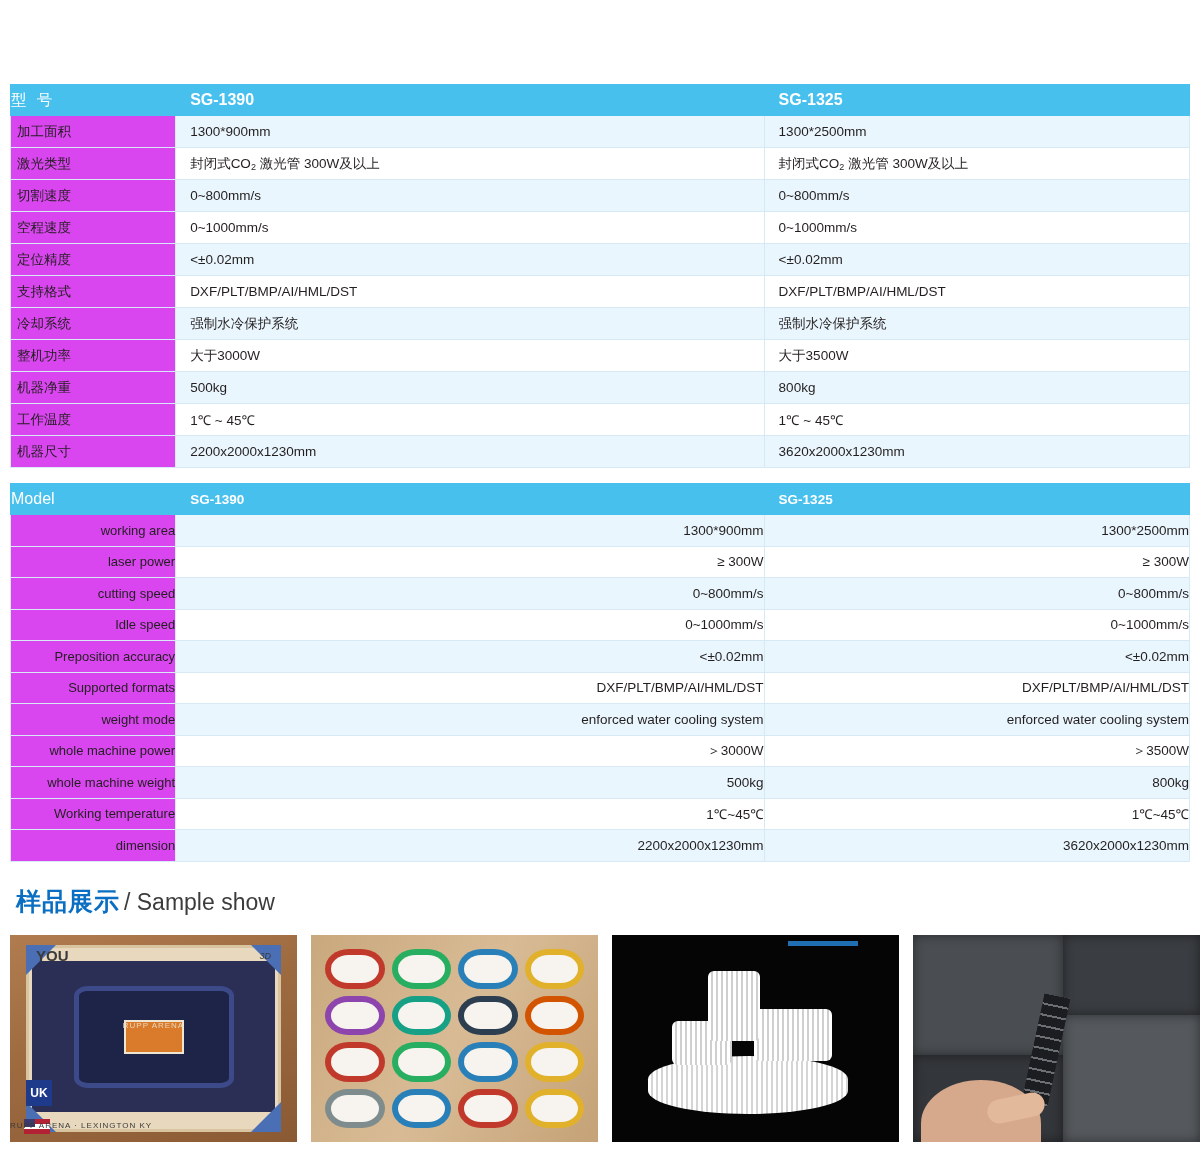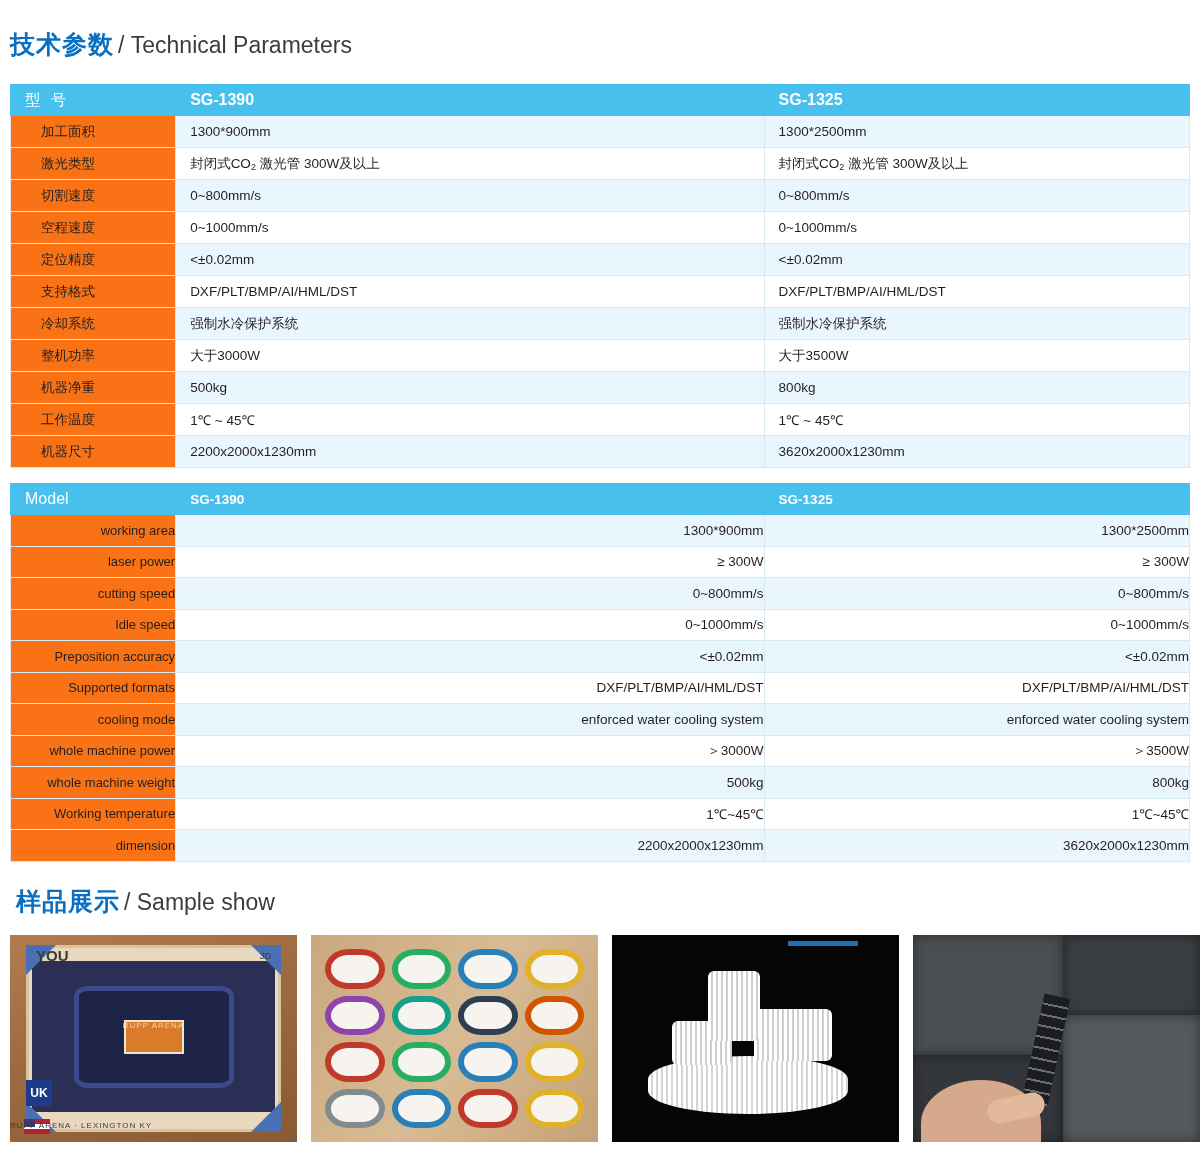"技术参数 / Technical Parameters" div.section-title { html: <div> <span>技术参数</span><span>/ Technical Parameters</span> </div> -> none }
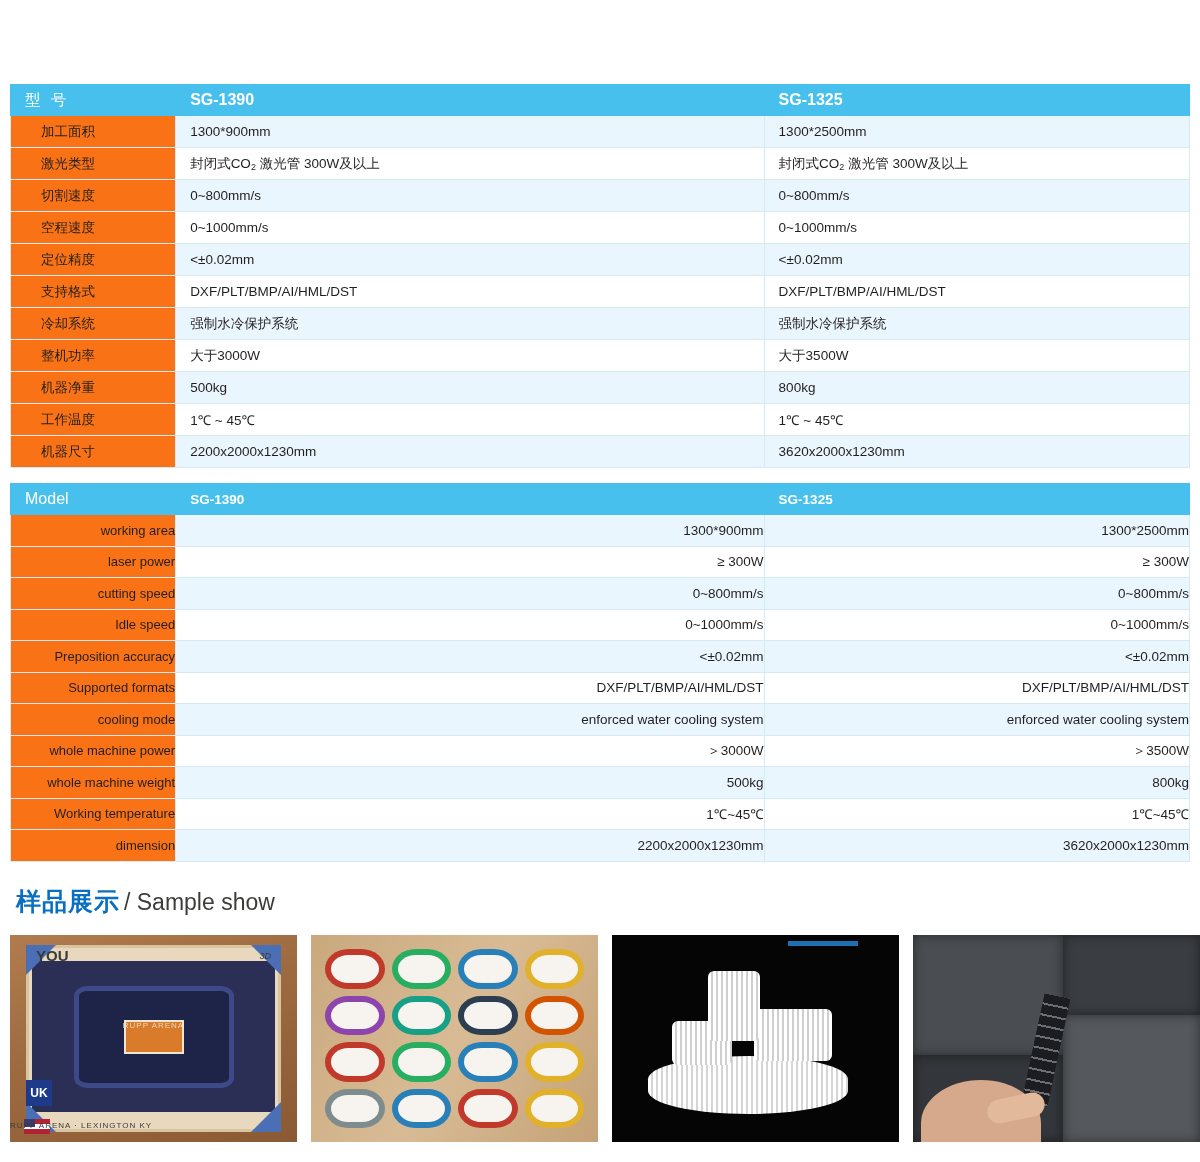"型 号" table.spec tr.hdr td.lbl { padding-left: 14px -> 0 }
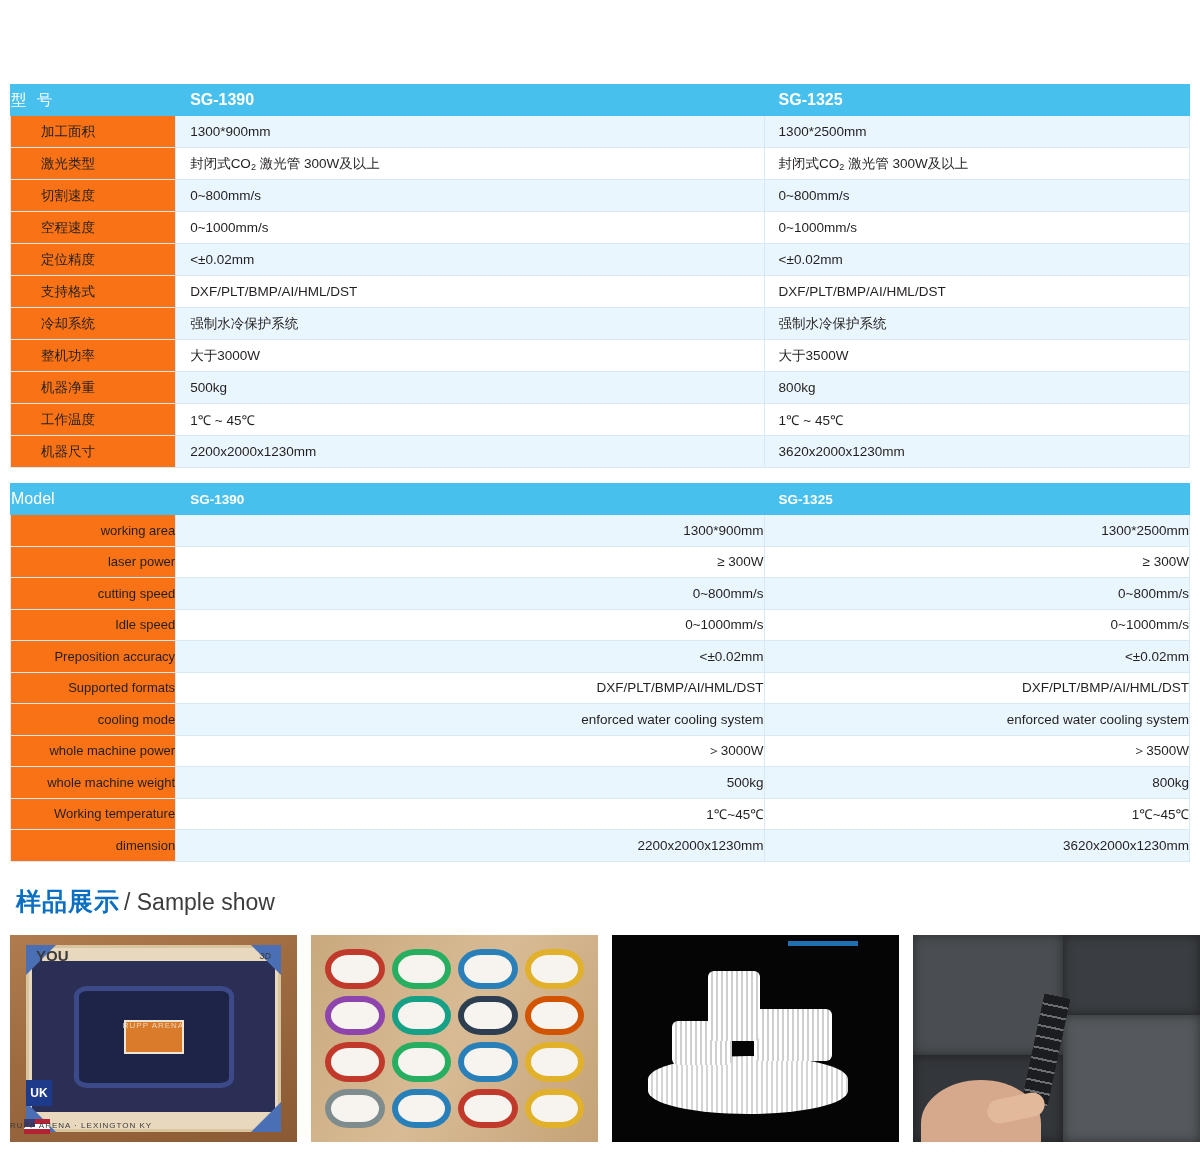"加工面积" table.spec td.lbl { background: #f97316 -> #d946ef; padding-left: 30px -> 6px }
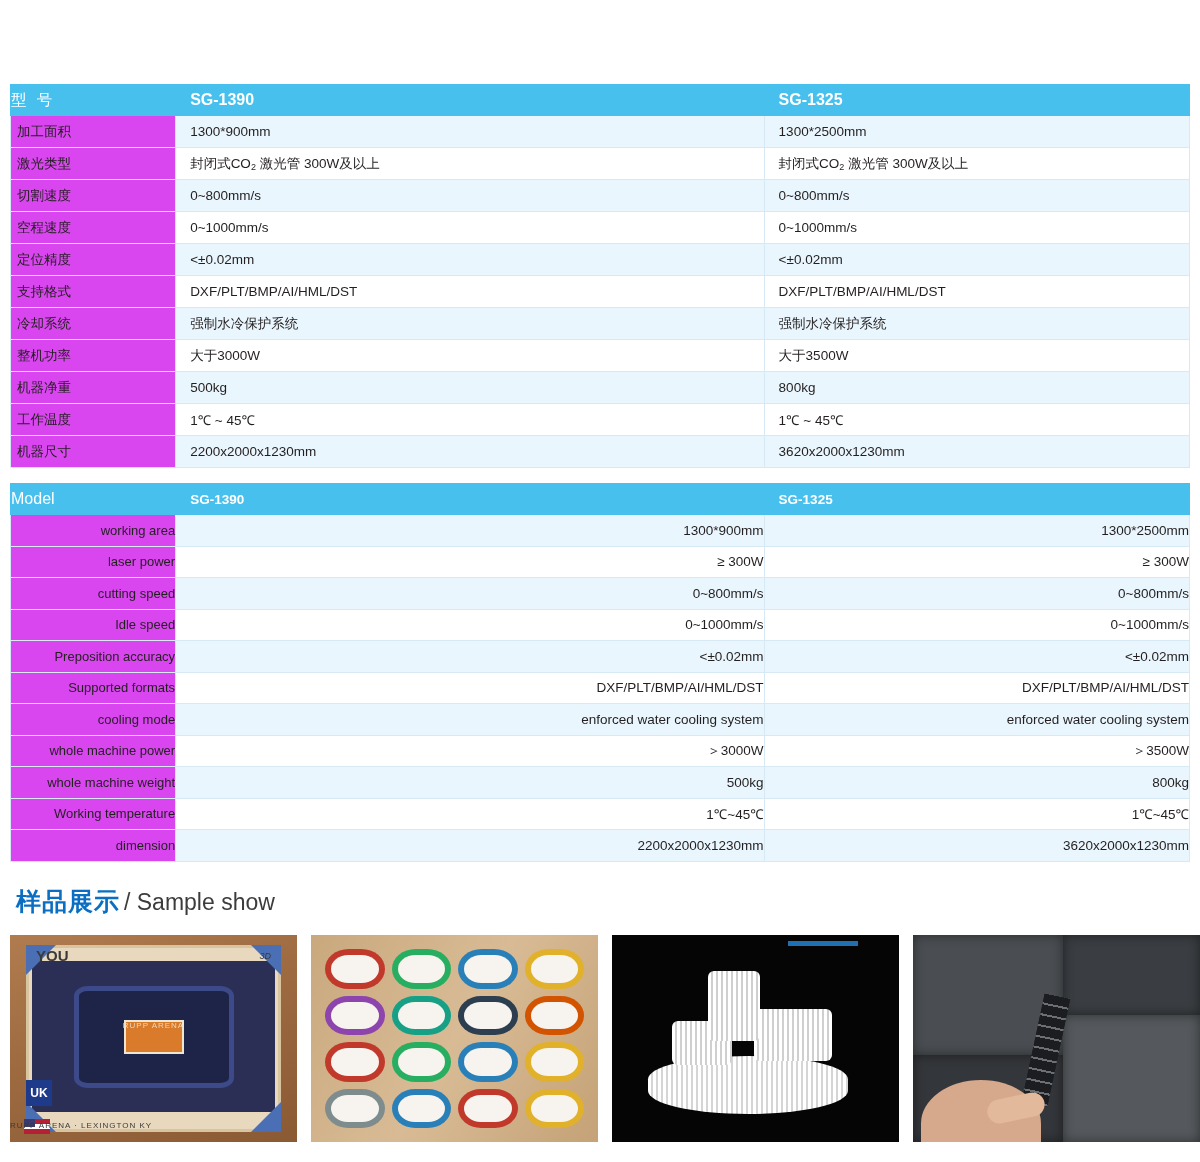"cooling mode" td.lbl { text: cooling -> weight }
